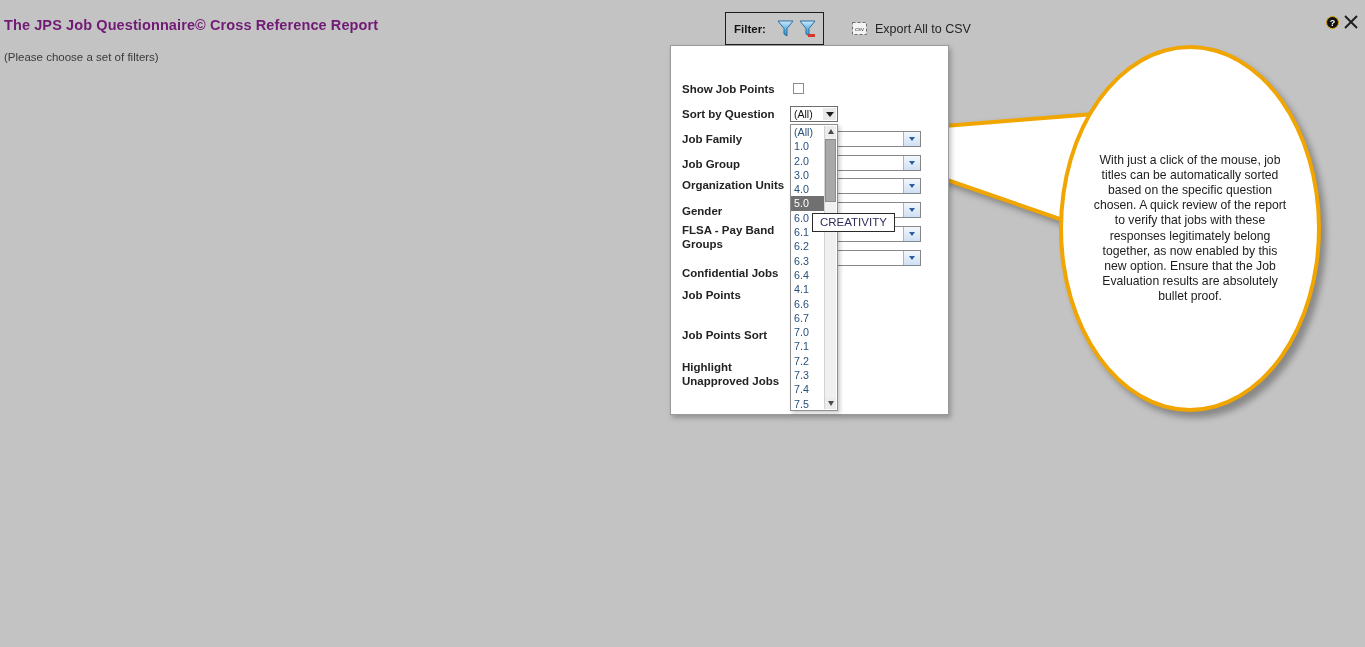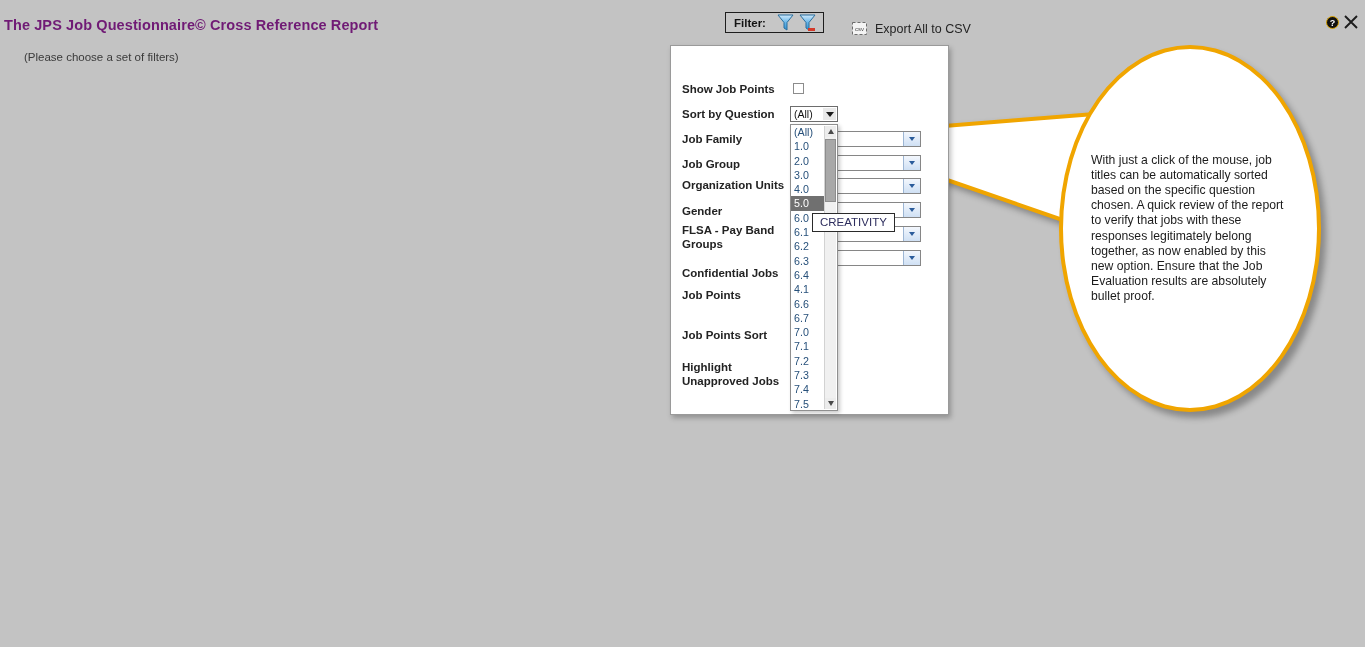"Filter:" #filter-box { height: 21px -> 33px }
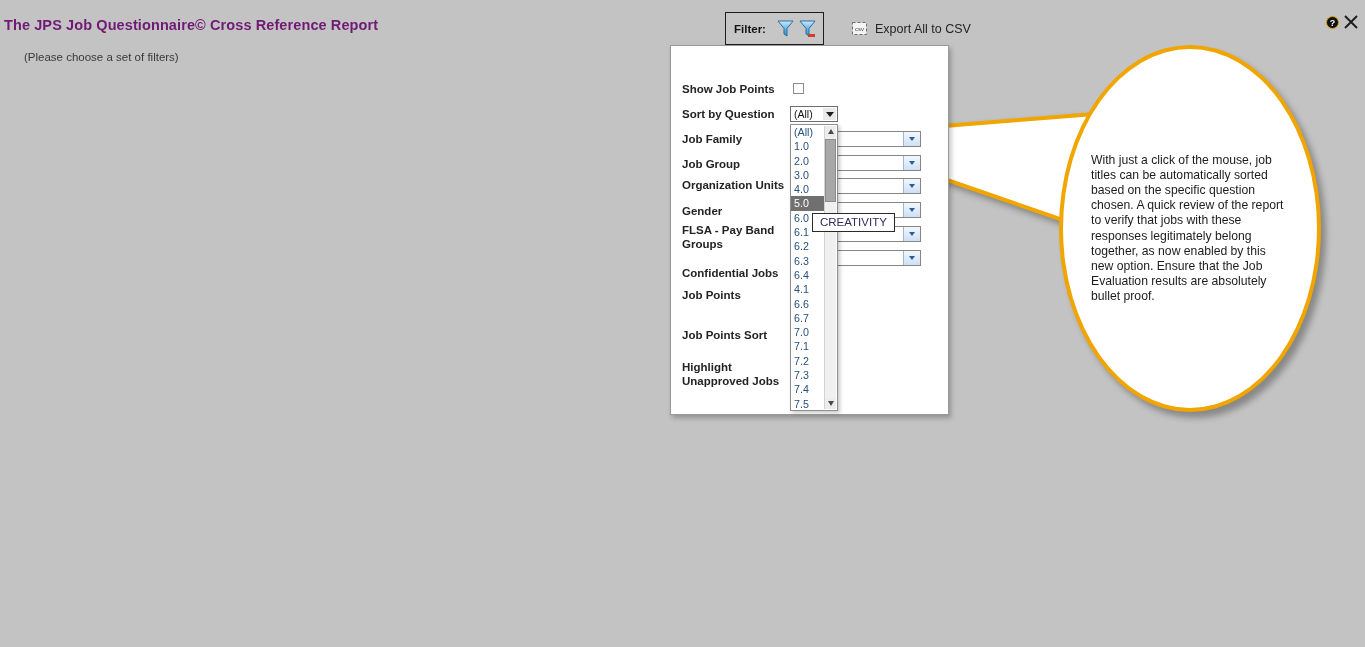"(Please choose a set of" #page-subtitle { margin-left: 20px -> none }
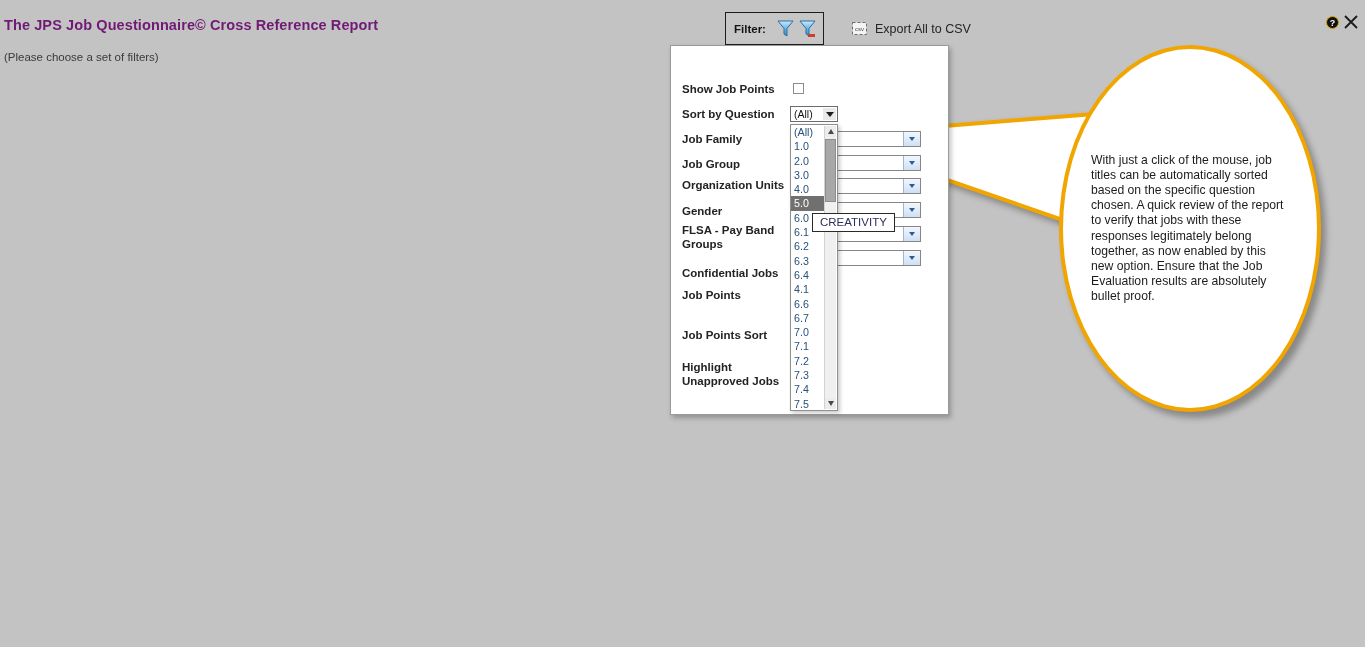"With just a click of" #callout-text { text-align: none -> center }
